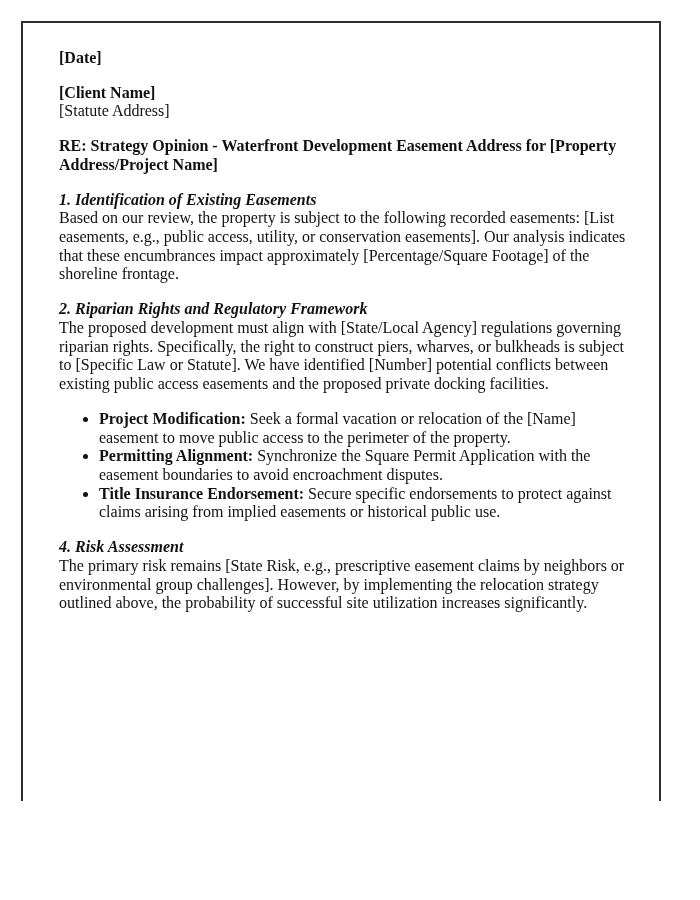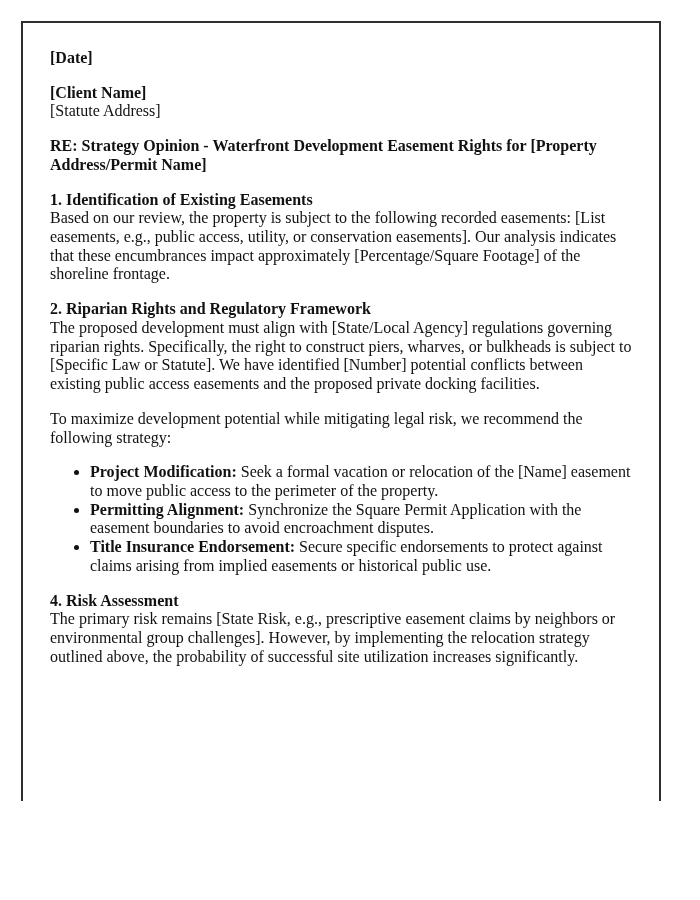"[Date]" .frame { padding: 10px 26px 0 27px -> 10px 26px 0 36px }
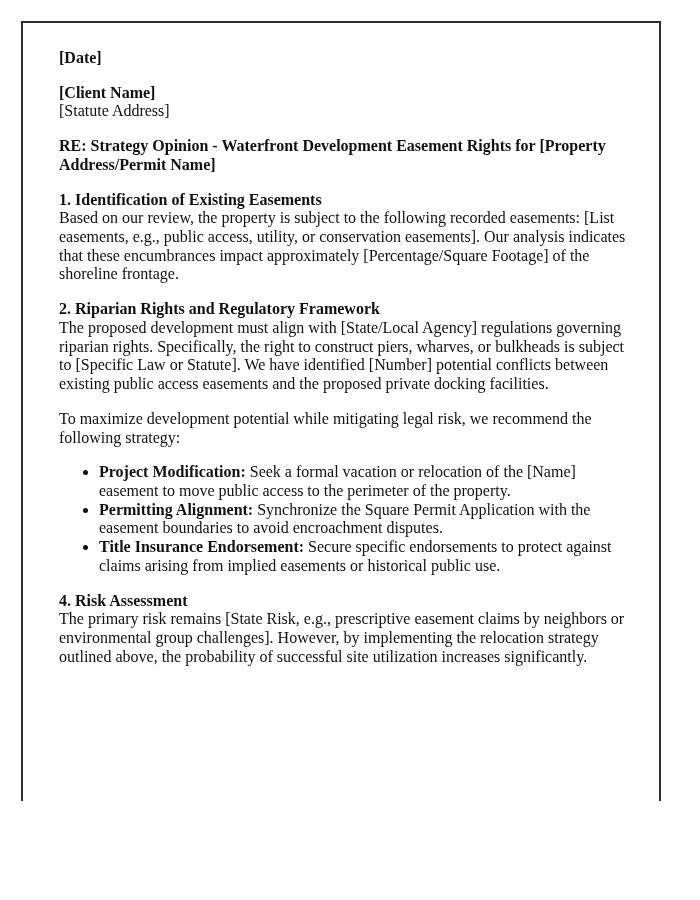"RE: Strategy Opinion - Waterfront" p.para { text: Rights for [Property Address/Permit -> Address for [Property Address/Project }
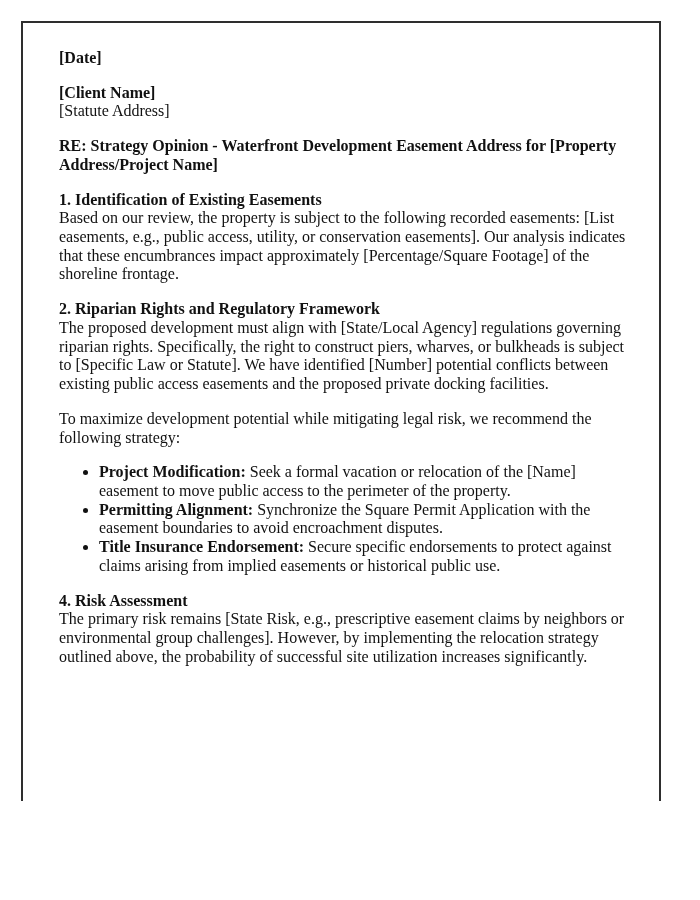"1. Identification of Existing Easements" .sec-heading { font-style: none -> italic }
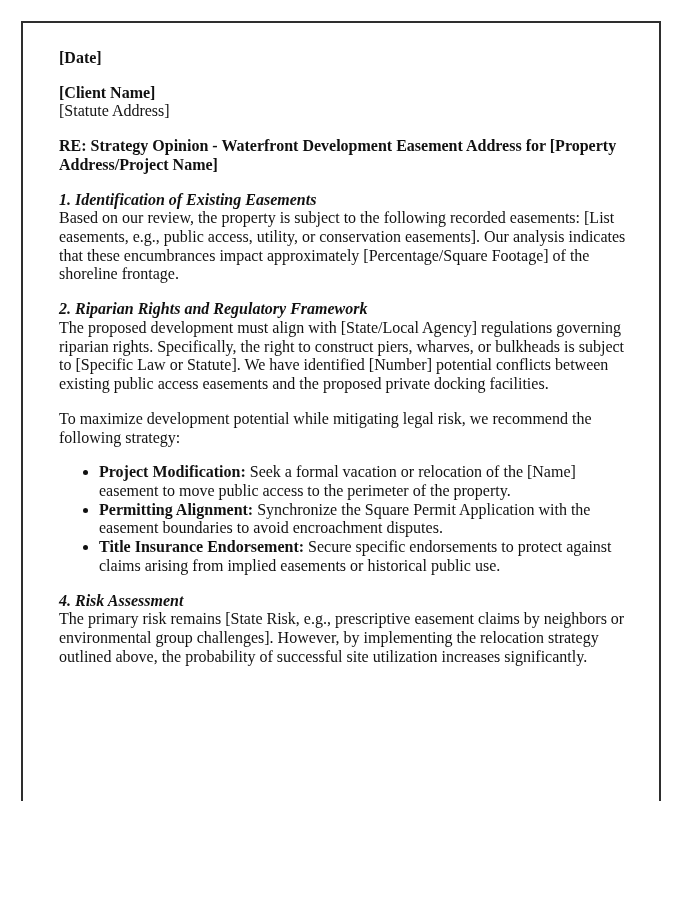"To maximize development potential while" span { html: <span>To maximize development potential while mitigating legal risk, we recommend the following strategy:</span> -> none }
